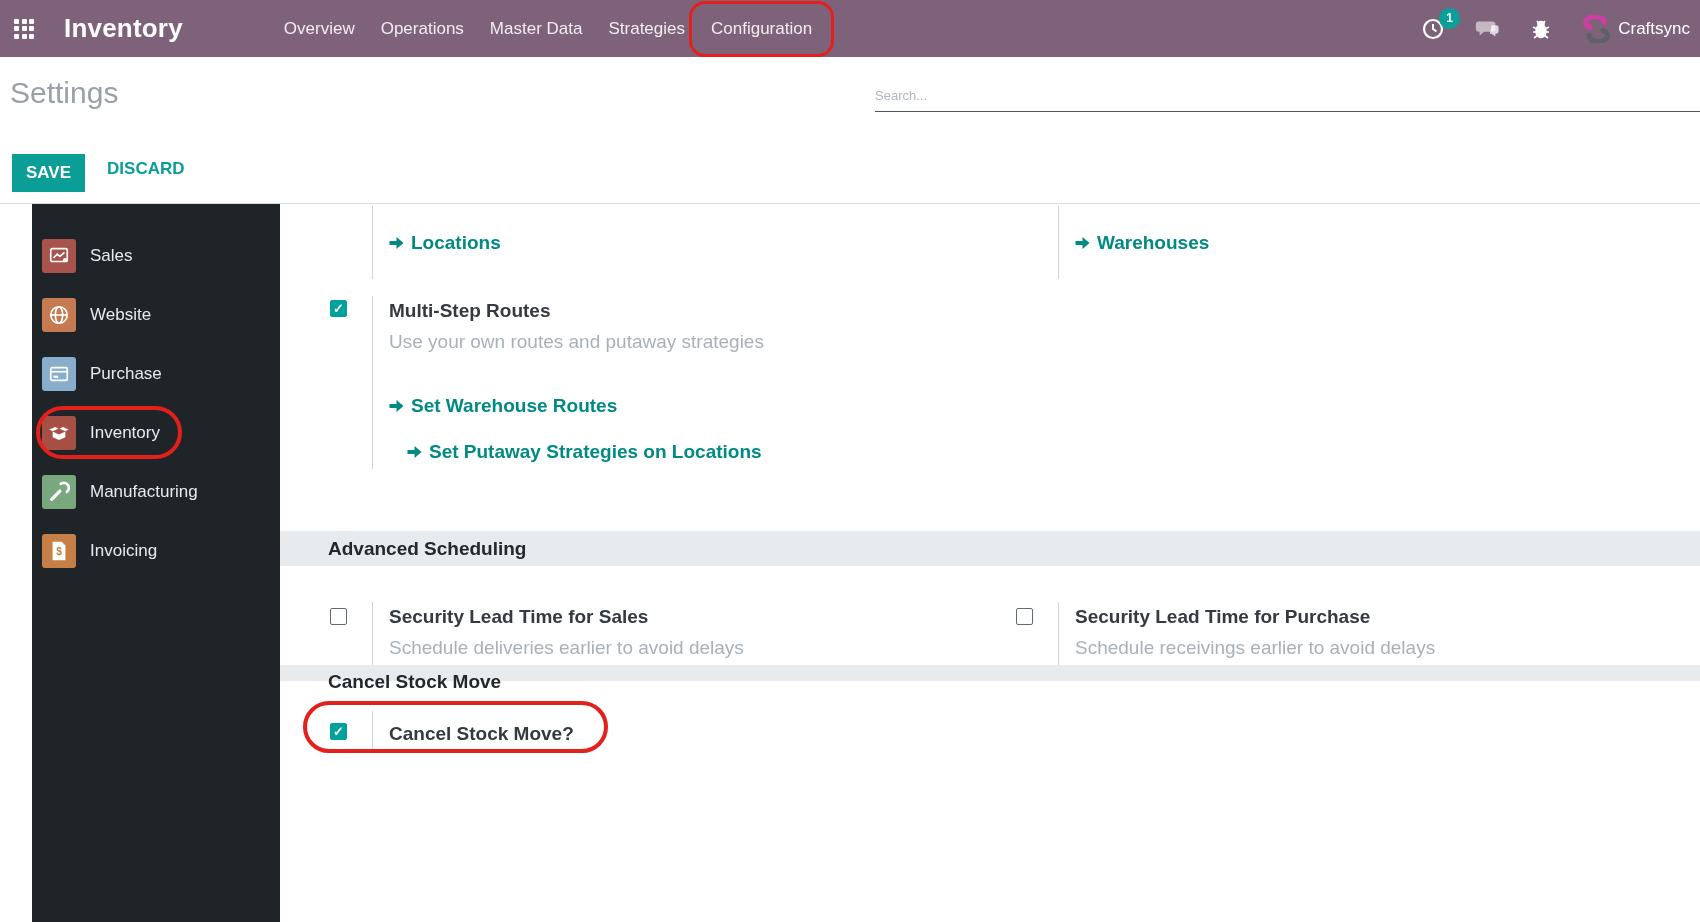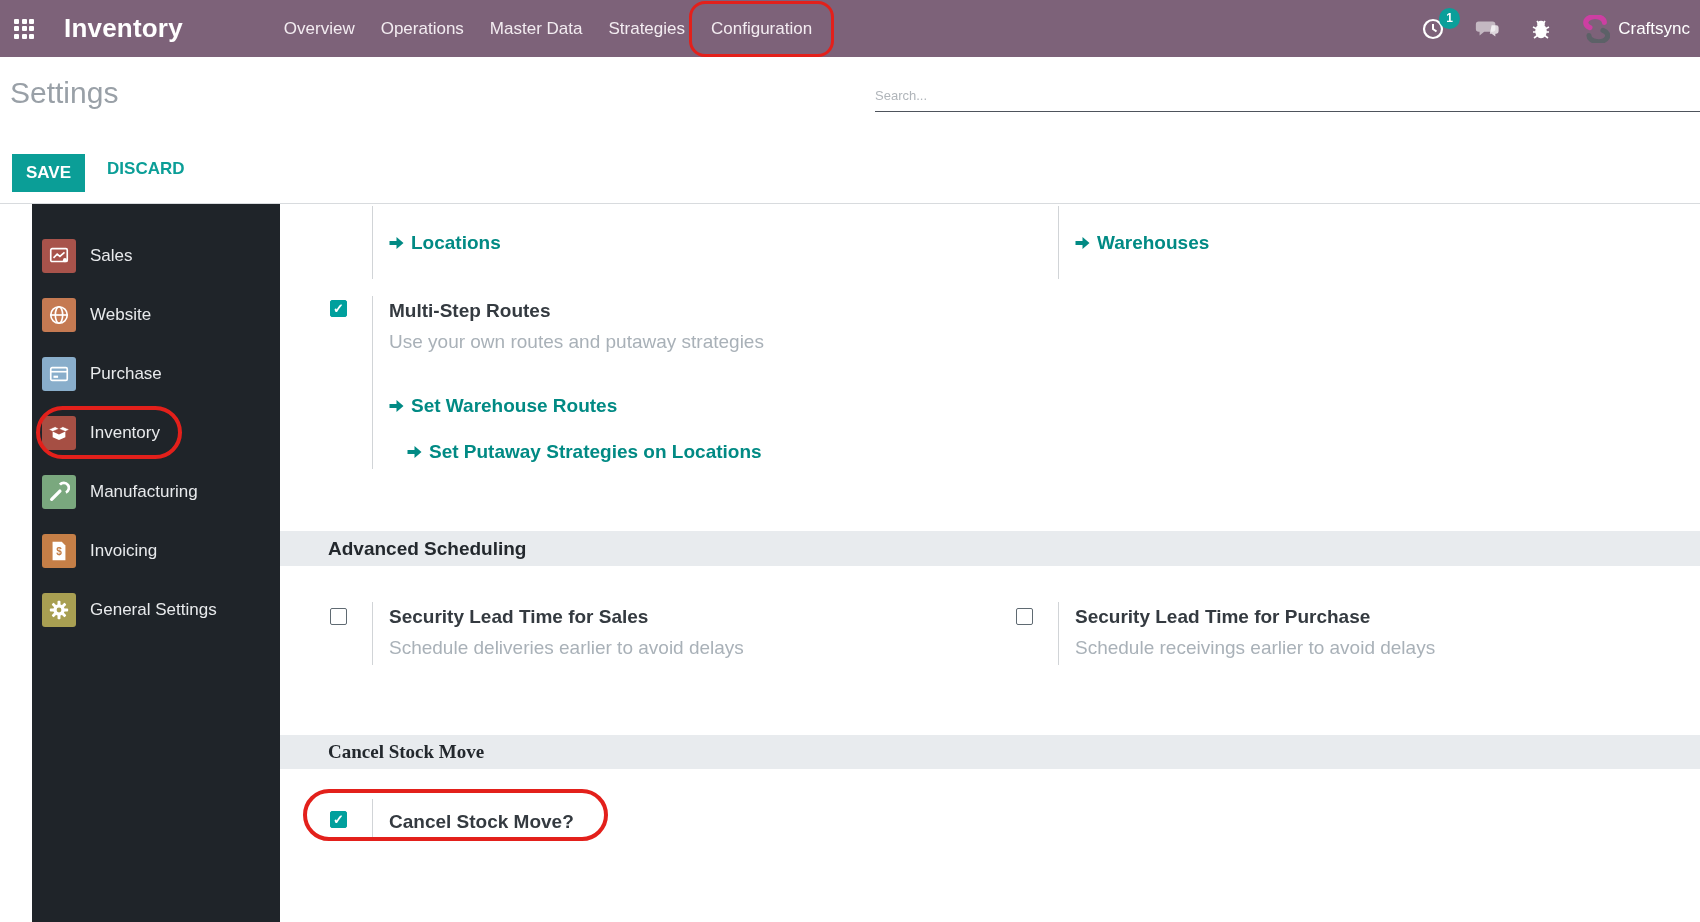"General Settings" div.side-item { html: <div> <span> <svg> <g> <rect></rect> <rect></rect> <rect></rect> <rect></rect> <circle></circle> </g> <circle></circle> </svg> </span> <span>General Settings</span> </div> -> none }
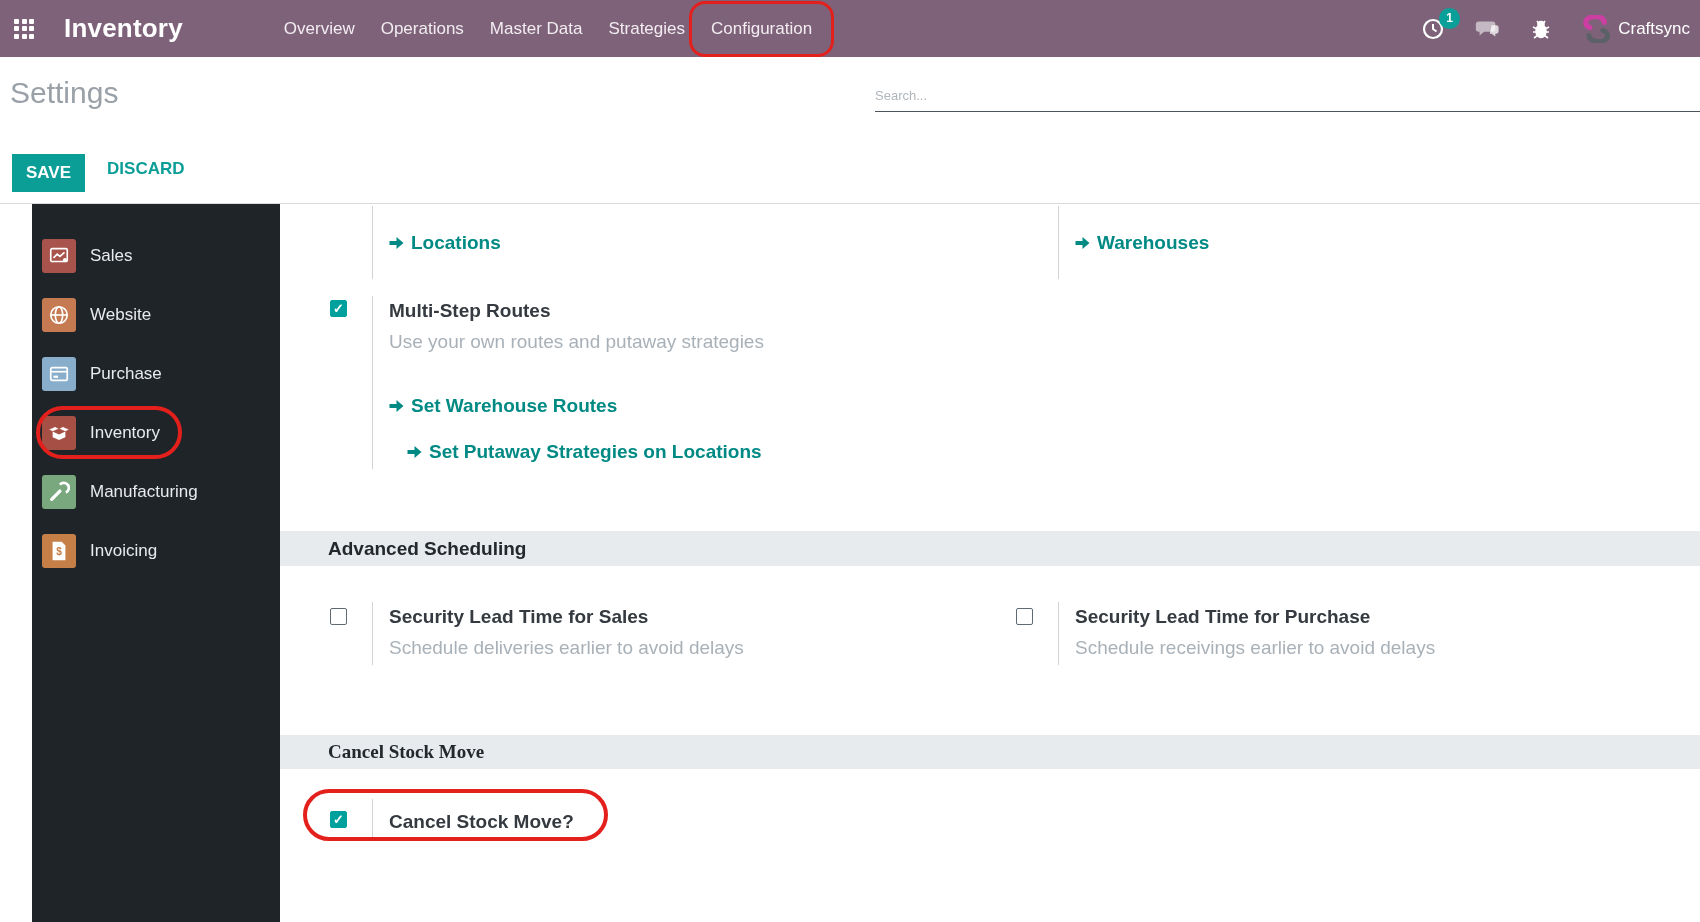"Cancel Stock Move" .bar-cancel { font-family: Liberation Serif, serif -> none; height: 34px -> 16px; margin-top: 70px -> none }
